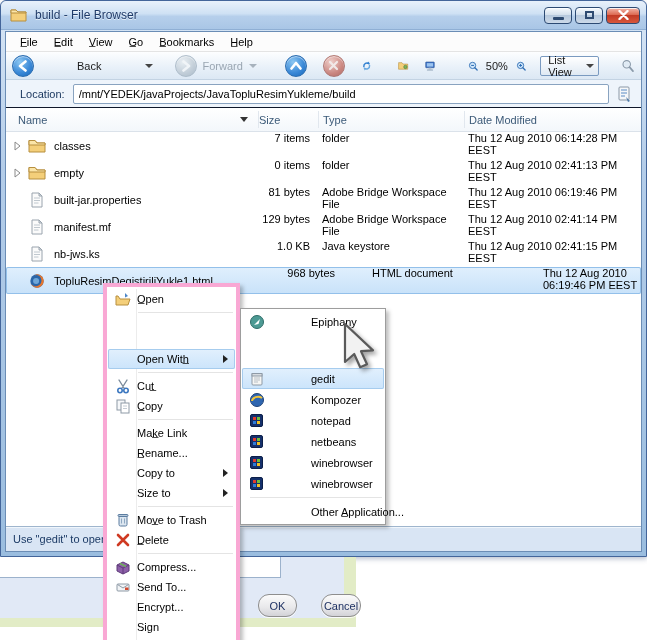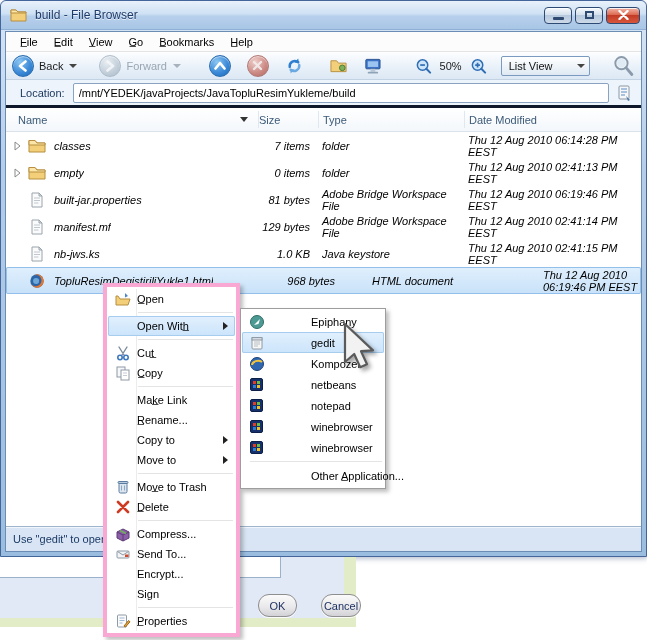"Back" div { gap: none -> 38px }
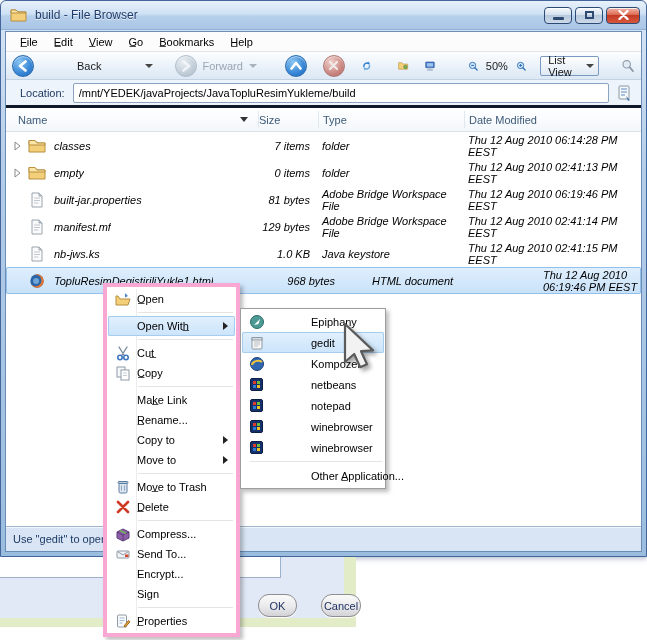"Location:" .locbar { border-bottom: 3px solid #0f172a -> 1px solid #0f172a }
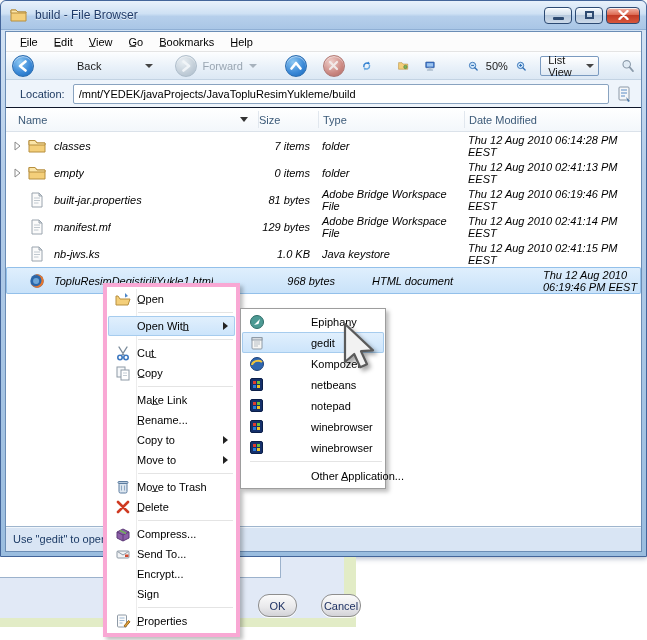"classes" .frow { align-items: center -> none; font-style: italic -> none }
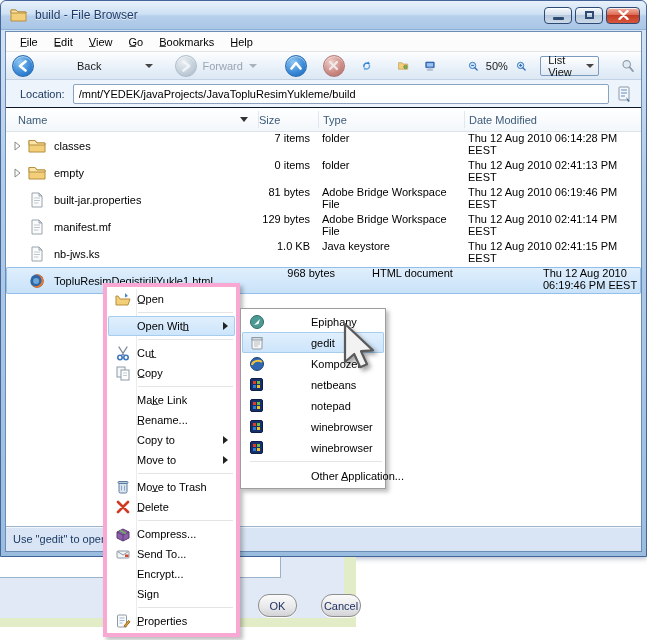"Open With̲" .mi.hl { margin-top: none -> 36px }
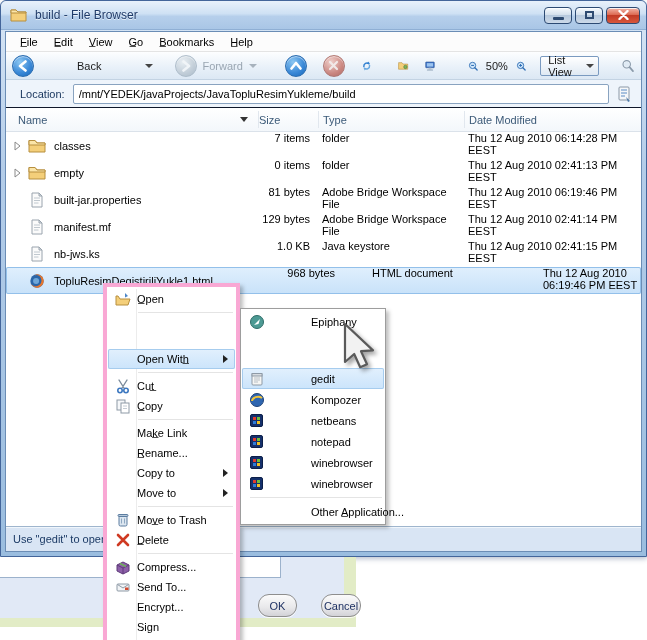"netbeans" div.mi { order: before "notepad" -> after "notepad" }
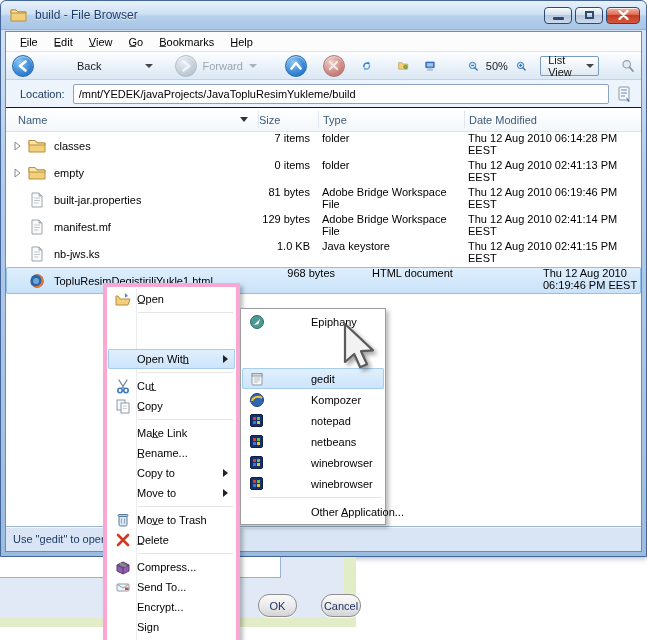"Move to" span.mil { text: Move -> Size }
